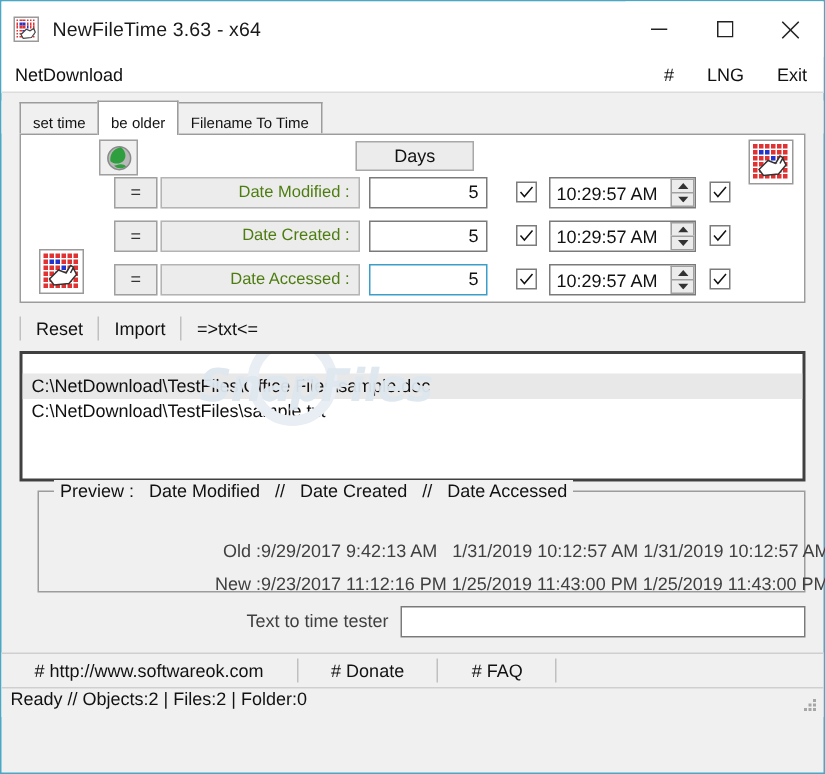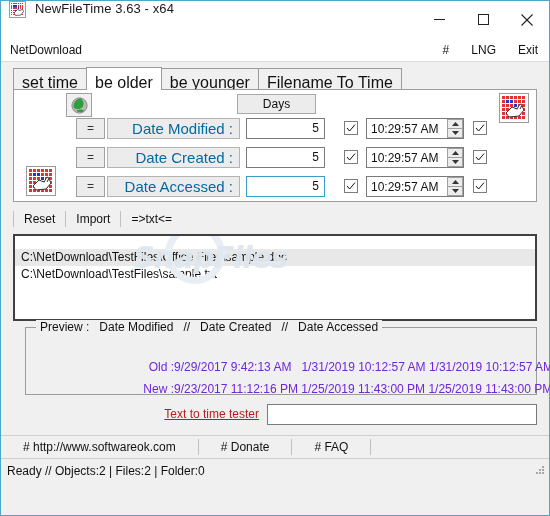"NewFileTime 3.63 - x64" .titlebar { align-items: flex-start -> center }
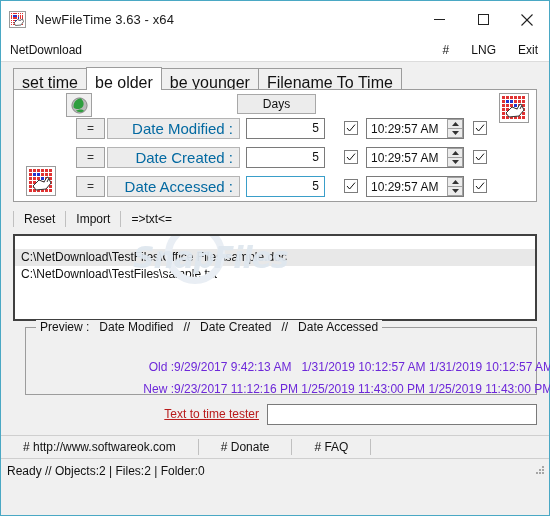"set time" .tab { font-size: 16px -> 10px }
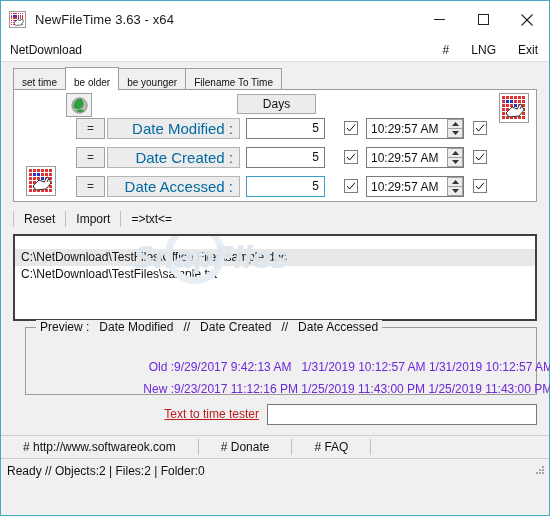"be younger" div.tab { html: <div>be younger</div> -> none }
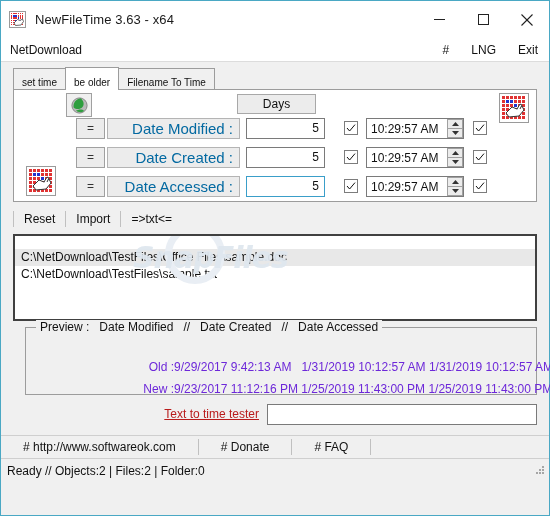"Date Modified :" .lbl-field { color: #0369a1 -> #4d7c0f; font-size: 15px -> 11px }
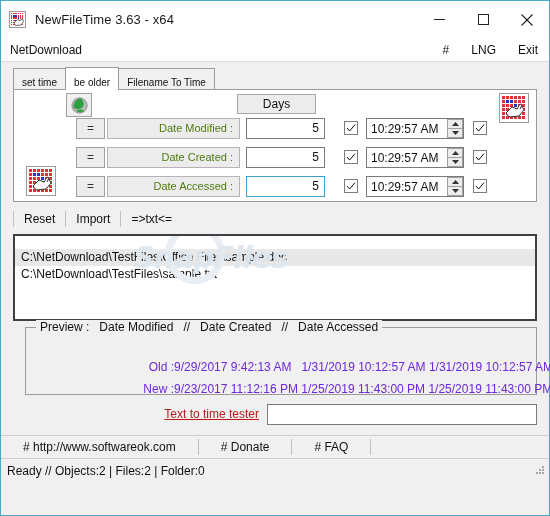"Old :9/29/2017 9:42:13 AM 1/31/2019" .prev-line { color: #6d28d9 -> #404040 }
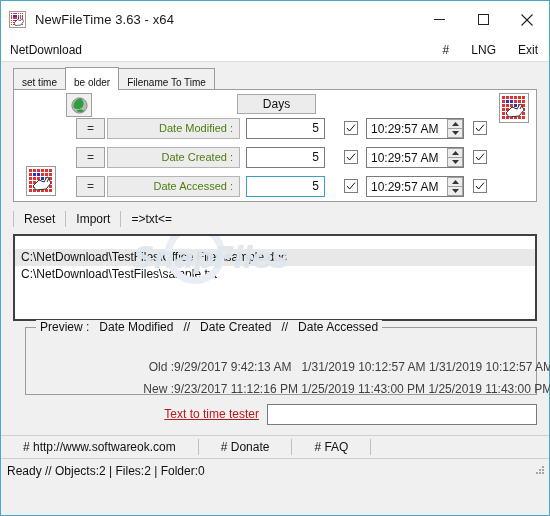"Text to time tester" .tester-lbl { color: #b91c1c -> #404040; text-decoration: underline -> none }
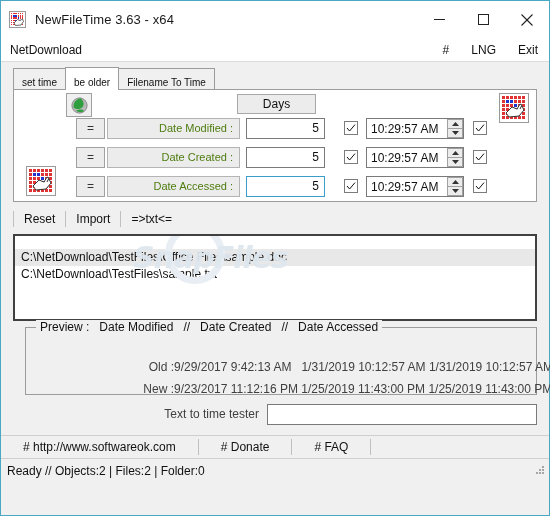"Ready // Objects:2 | Files:2" .statusbar { align-items: flex-end -> flex-start }
